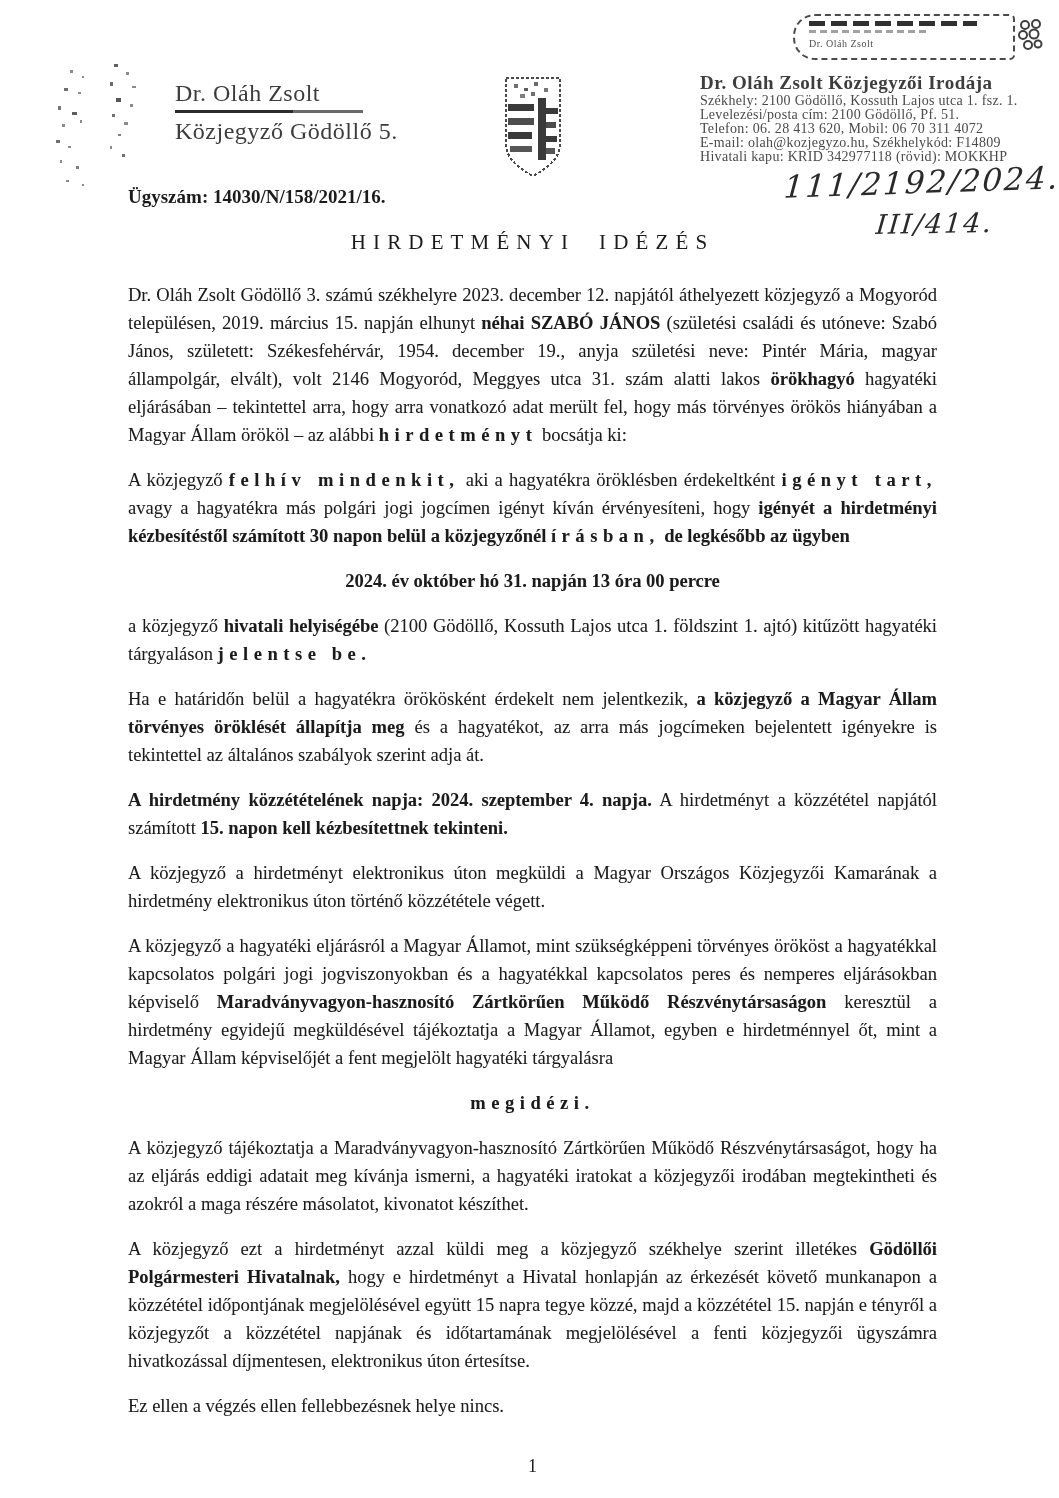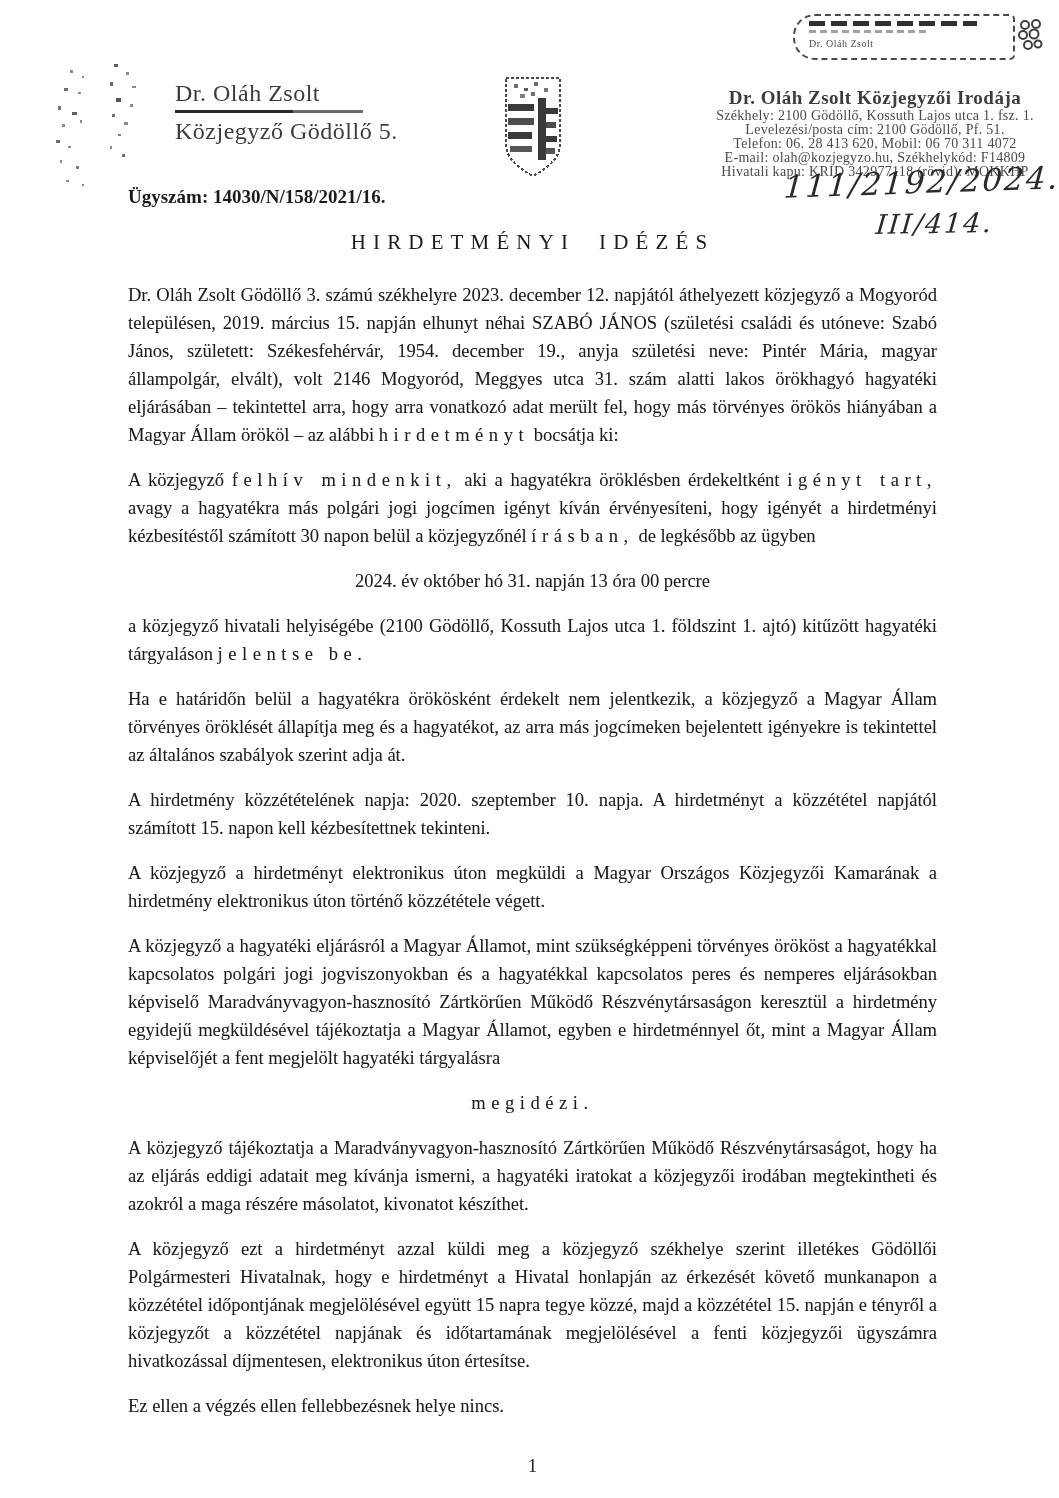"Dr. Oláh Zsolt Közjegyzői Irodája" .office-block { text-align: center -> none; top: 87px -> 72px }
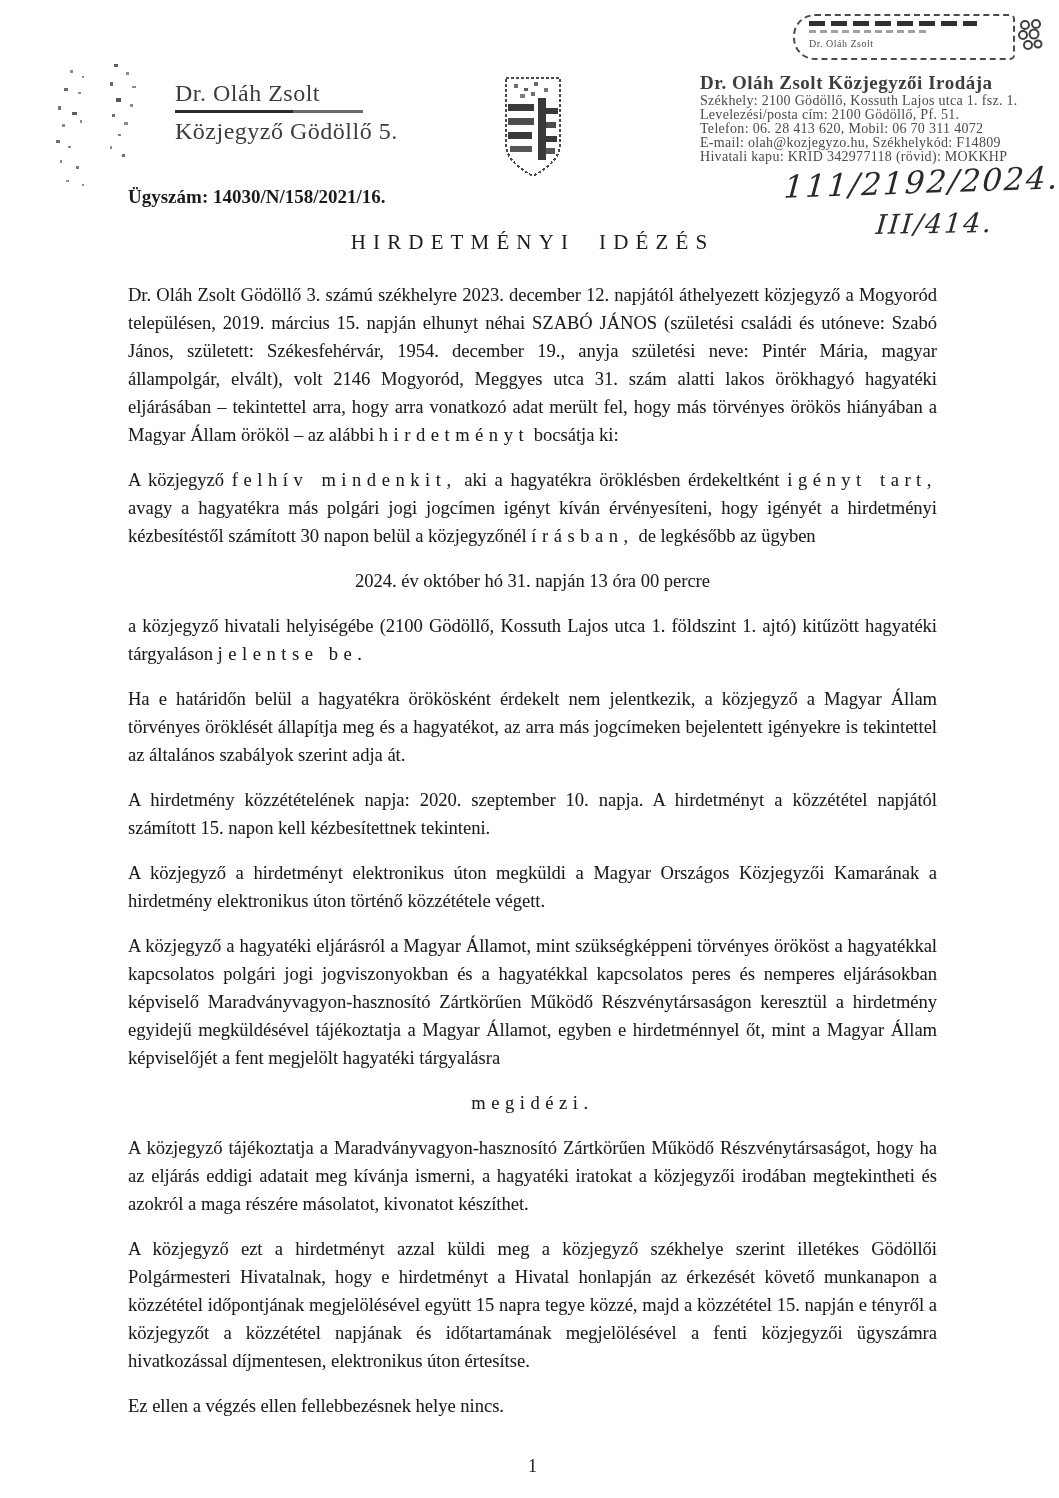"néhai SZABÓ JÁNOS" .b { font-weight: normal -> bold }
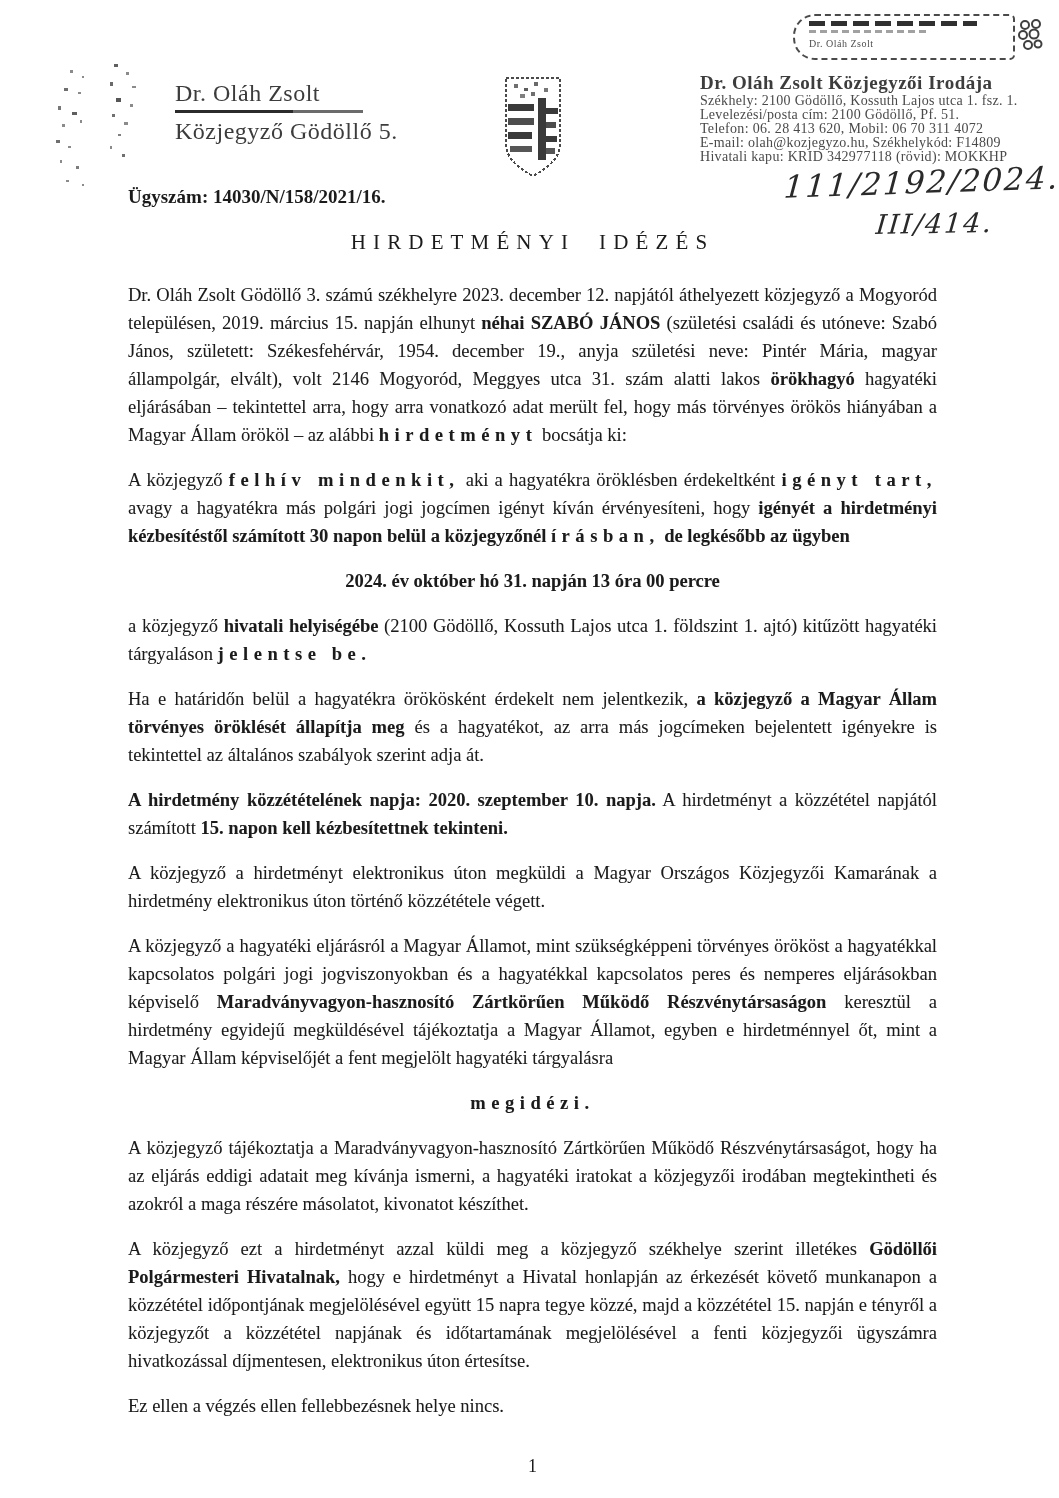"A hirdetmény közzétételének napja: 2020." span.b { text: 2020. szeptember 10 -> 2024. szeptember 4 }
